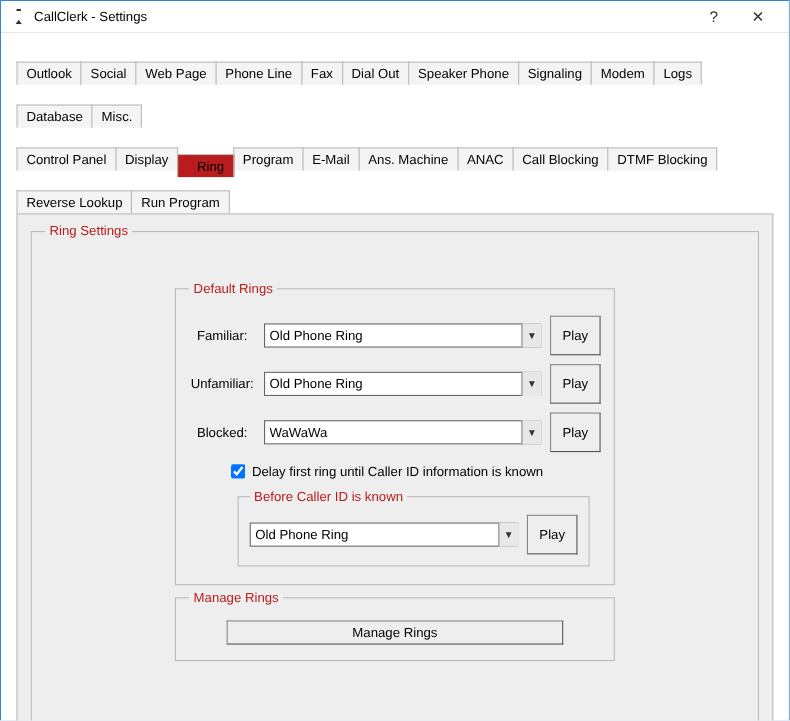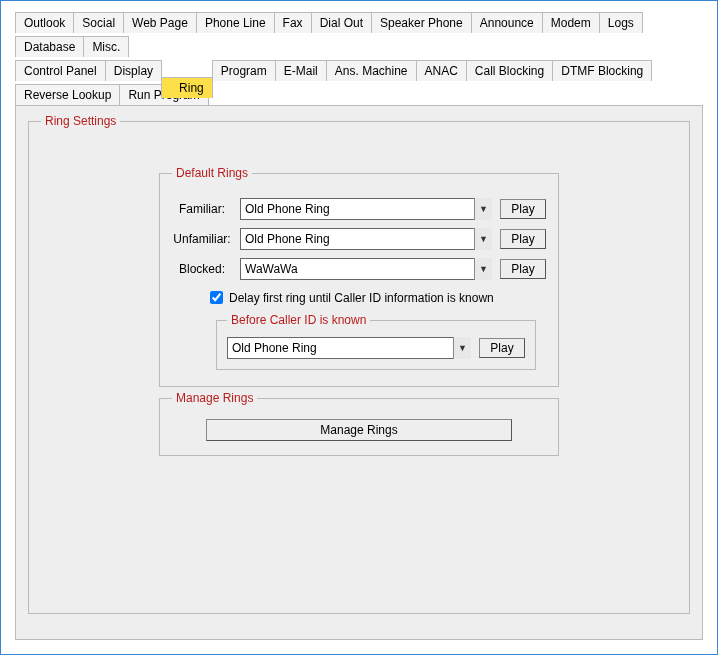"CallClerk - Settings" div.titlebar { html: none -> <div> <span> <svg> <path></path> </svg> </span> <span>CallClerk - Settings</span> <span></span> <div> <span>?</span> </div> <div> <span>✕</span> </div> </div> }
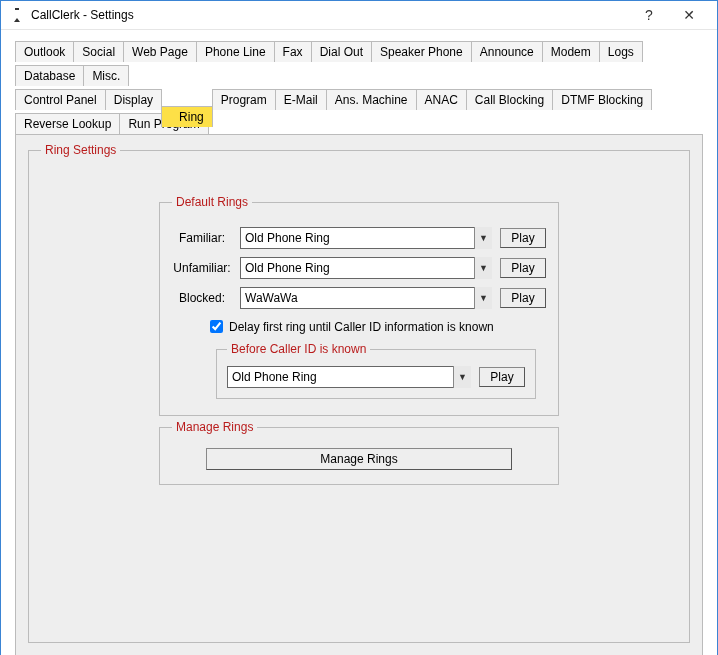"Outlook" .tab { margin-top: 3px -> 18px }
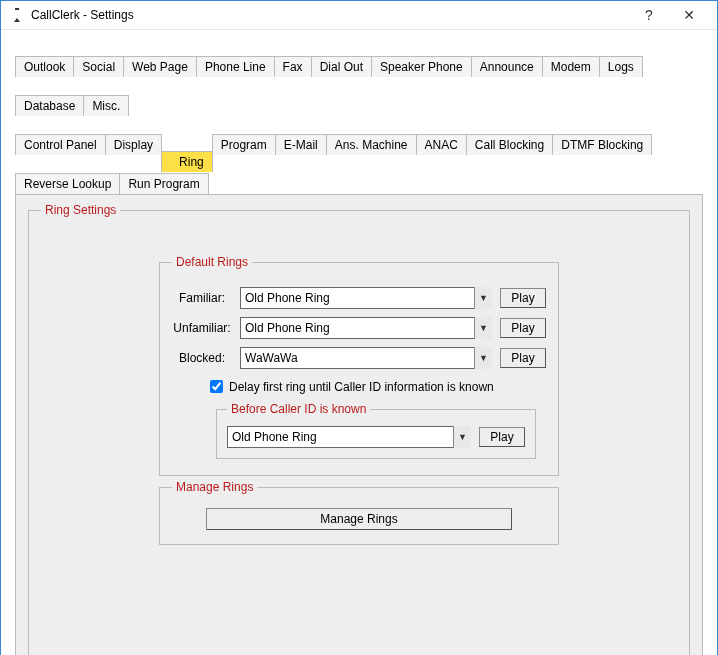"Announce" div.tab { text: Announce -> Signaling }
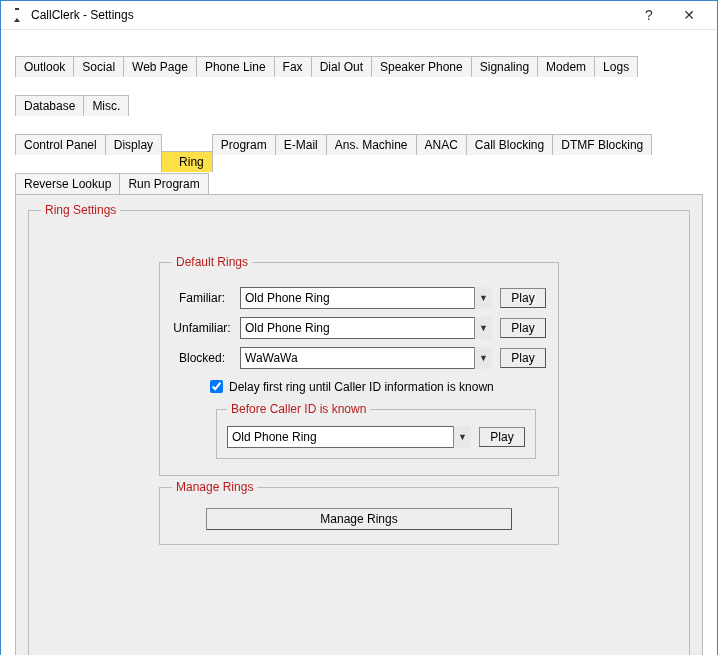"Ring" .tab.active { background: #fde047 -> #b91c1c; top: 17px -> 6px }
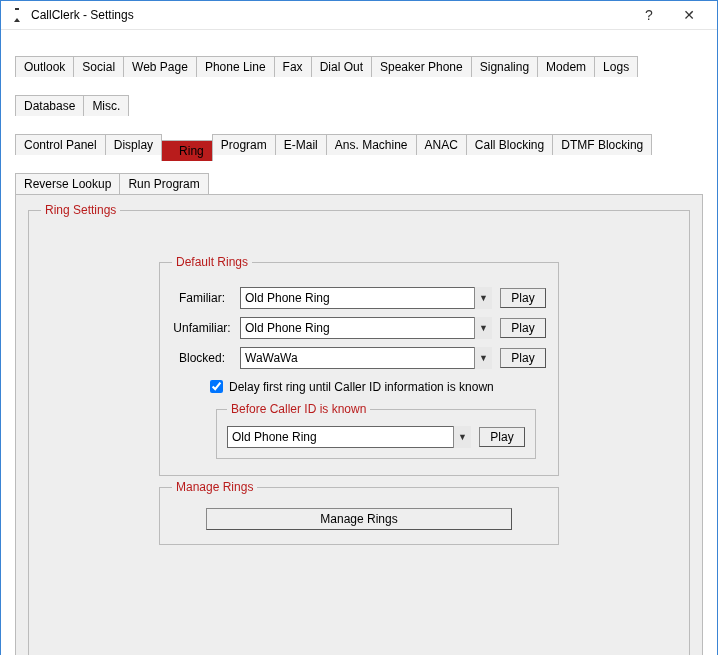"Play" .play-btn { height: 20px -> 36px }
